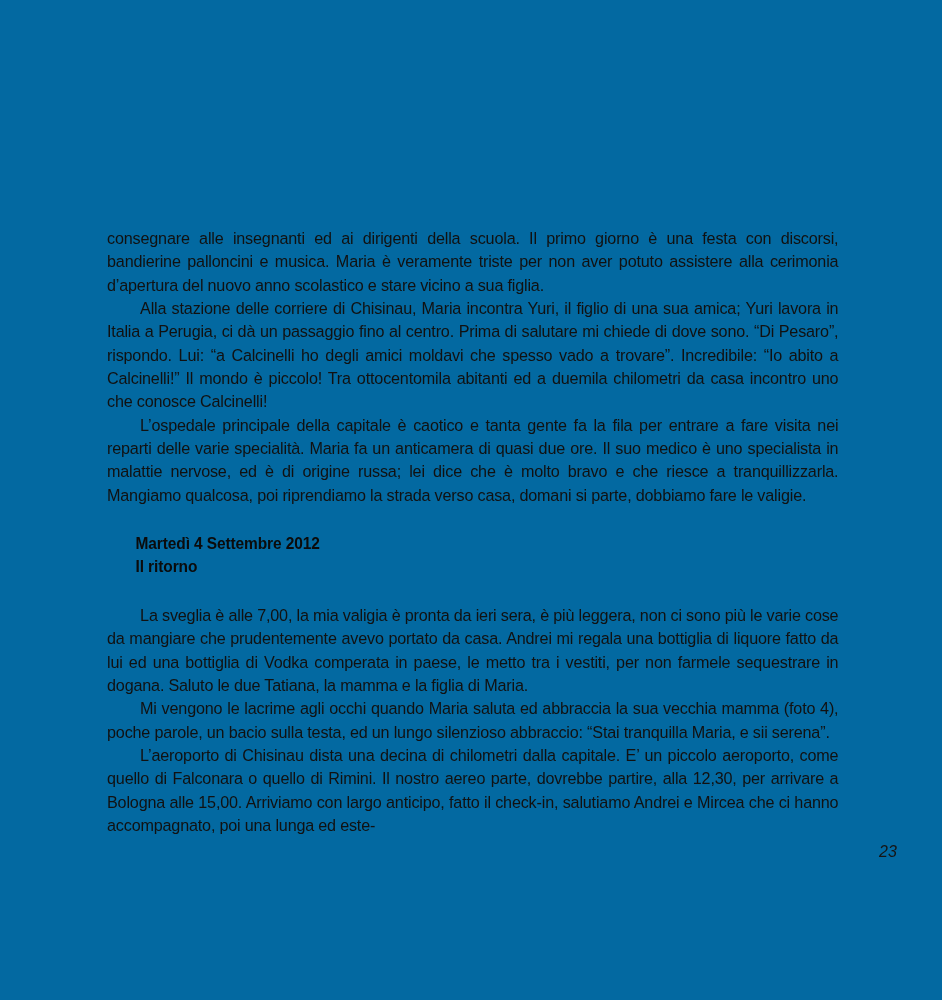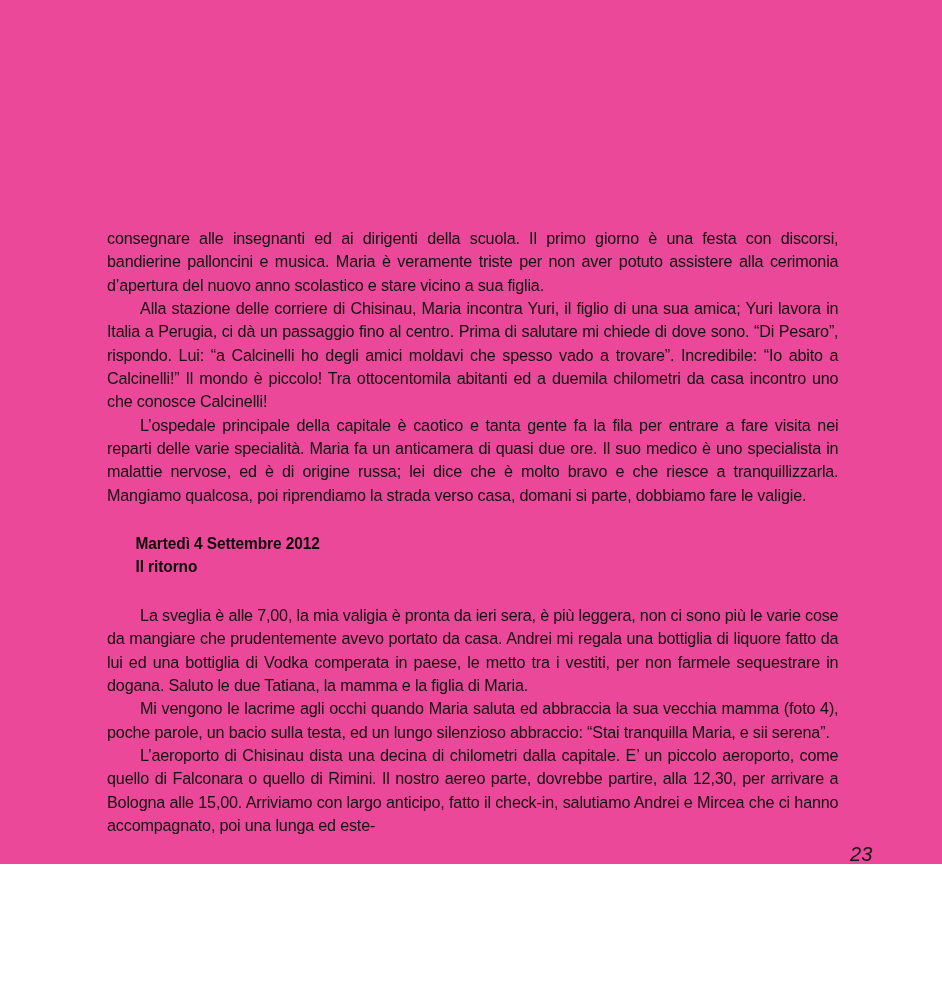"consegnare alle insegnanti ed ai" #page { background: #ec4899 -> #0369a1; height: 864px -> 1000px }
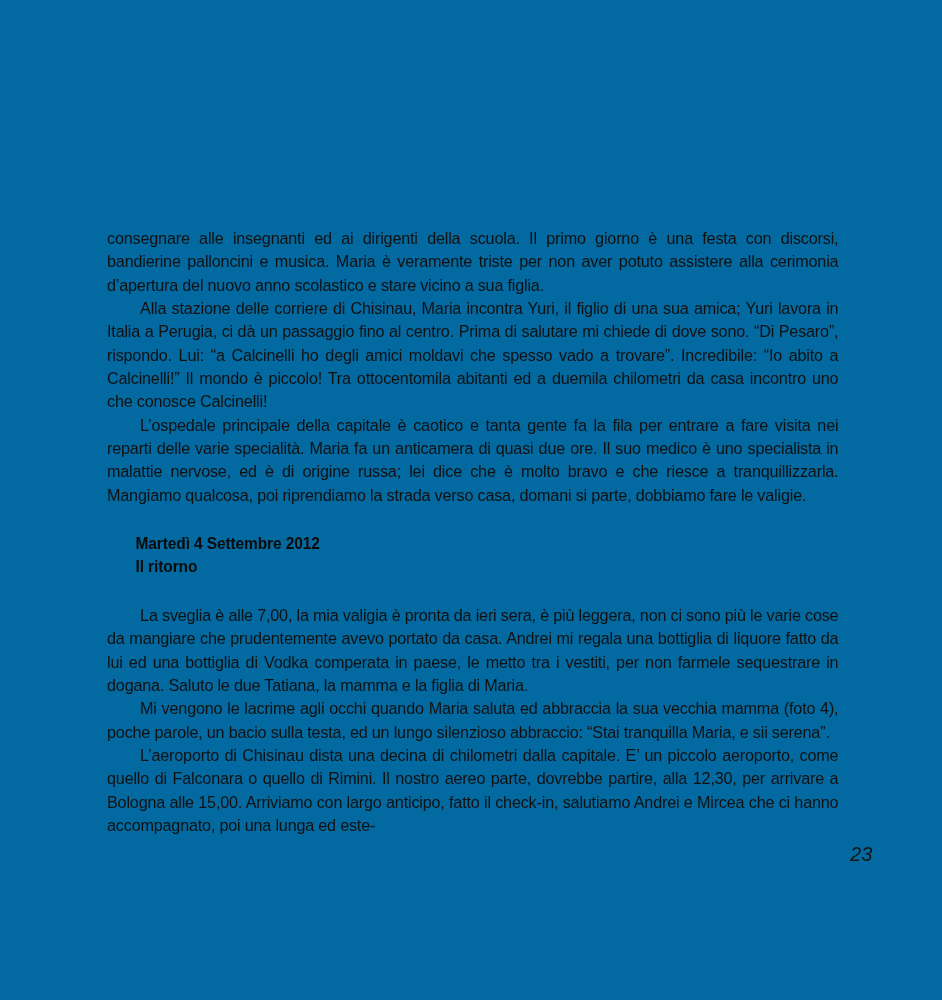"23" #page-number { font-size: 20px -> 16px; left: 850px -> 879px }
